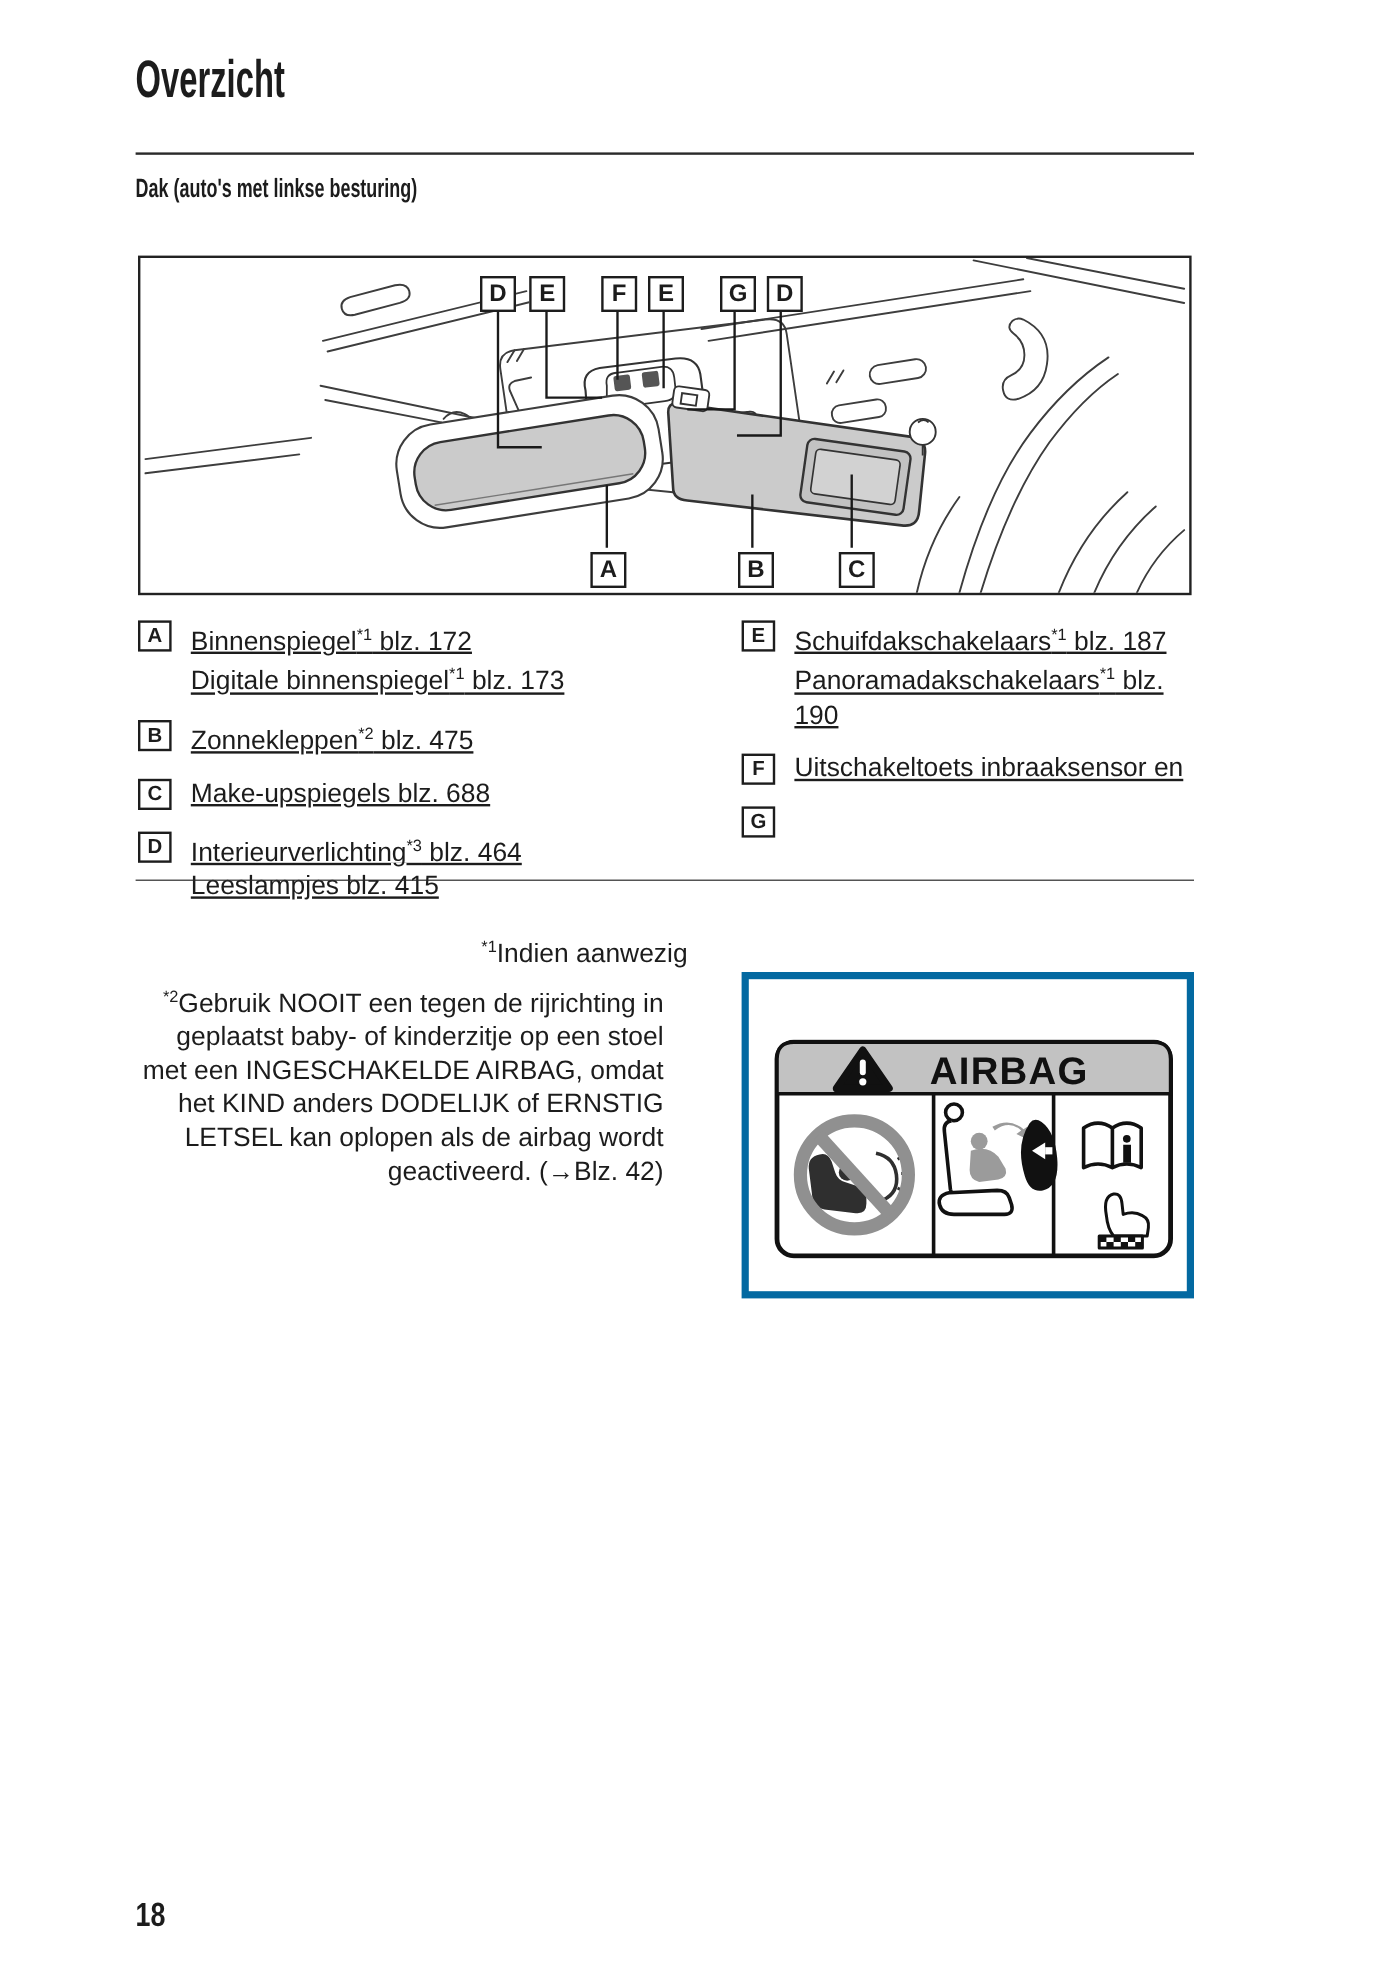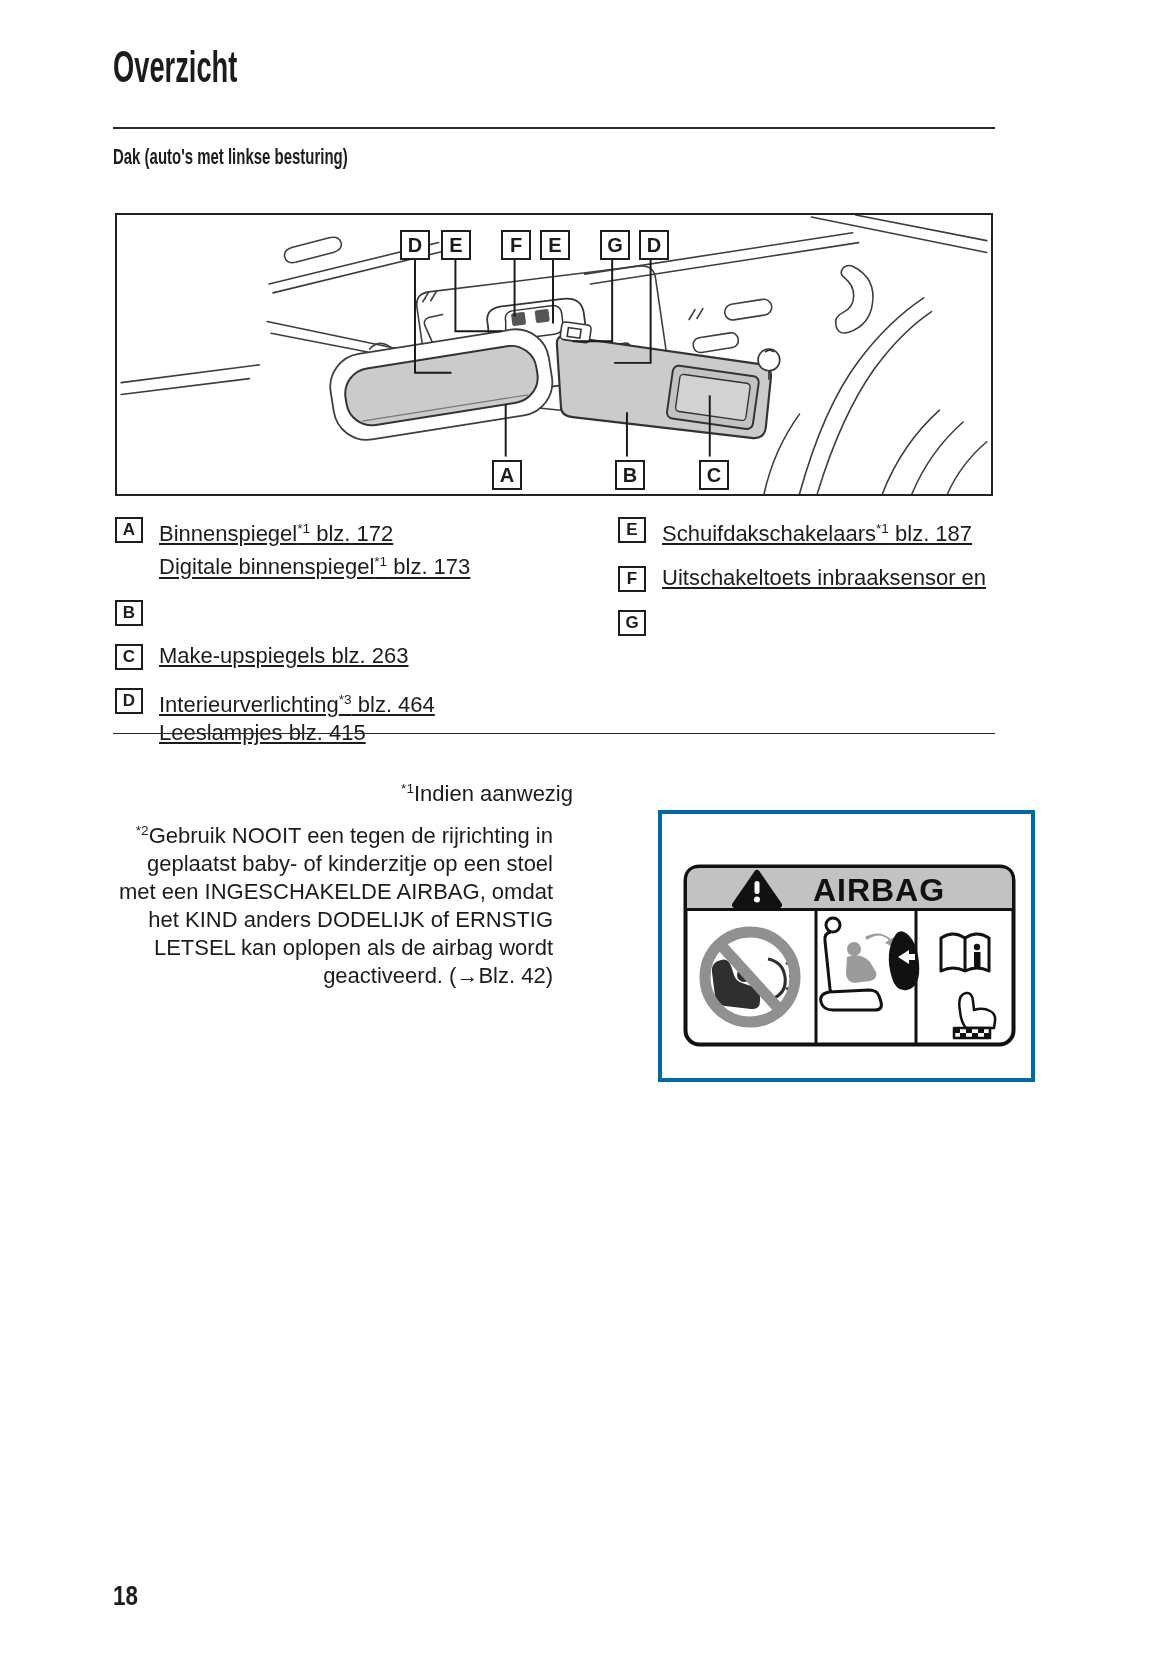"Panoramadakschakelaars*1 blz. 190" div { html: none -> <div>Panoramadakschakelaars<sup>*1</sup> blz. 190</div> }
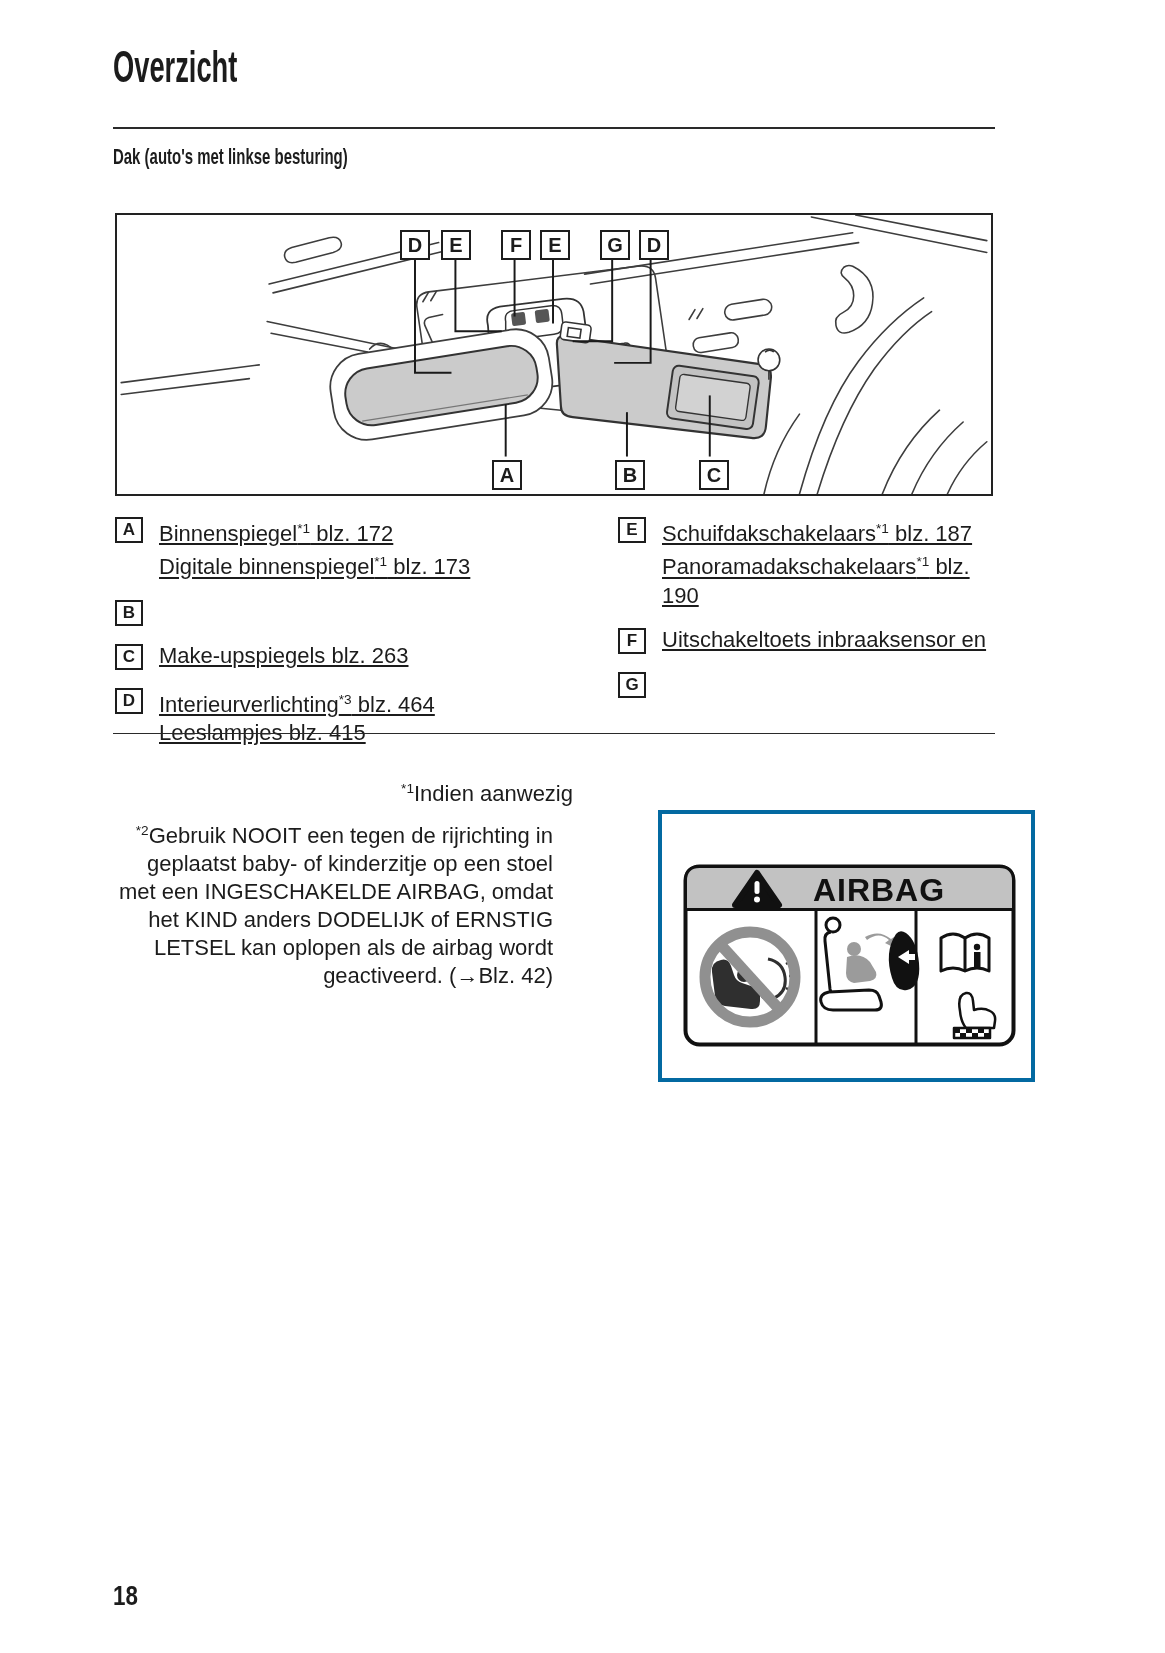"Zonnekleppen*2 blz. 475" div.ltext { html: none -> <div> <div>Zonnekleppen<sup>*2</sup> blz. 475</div> </div> }
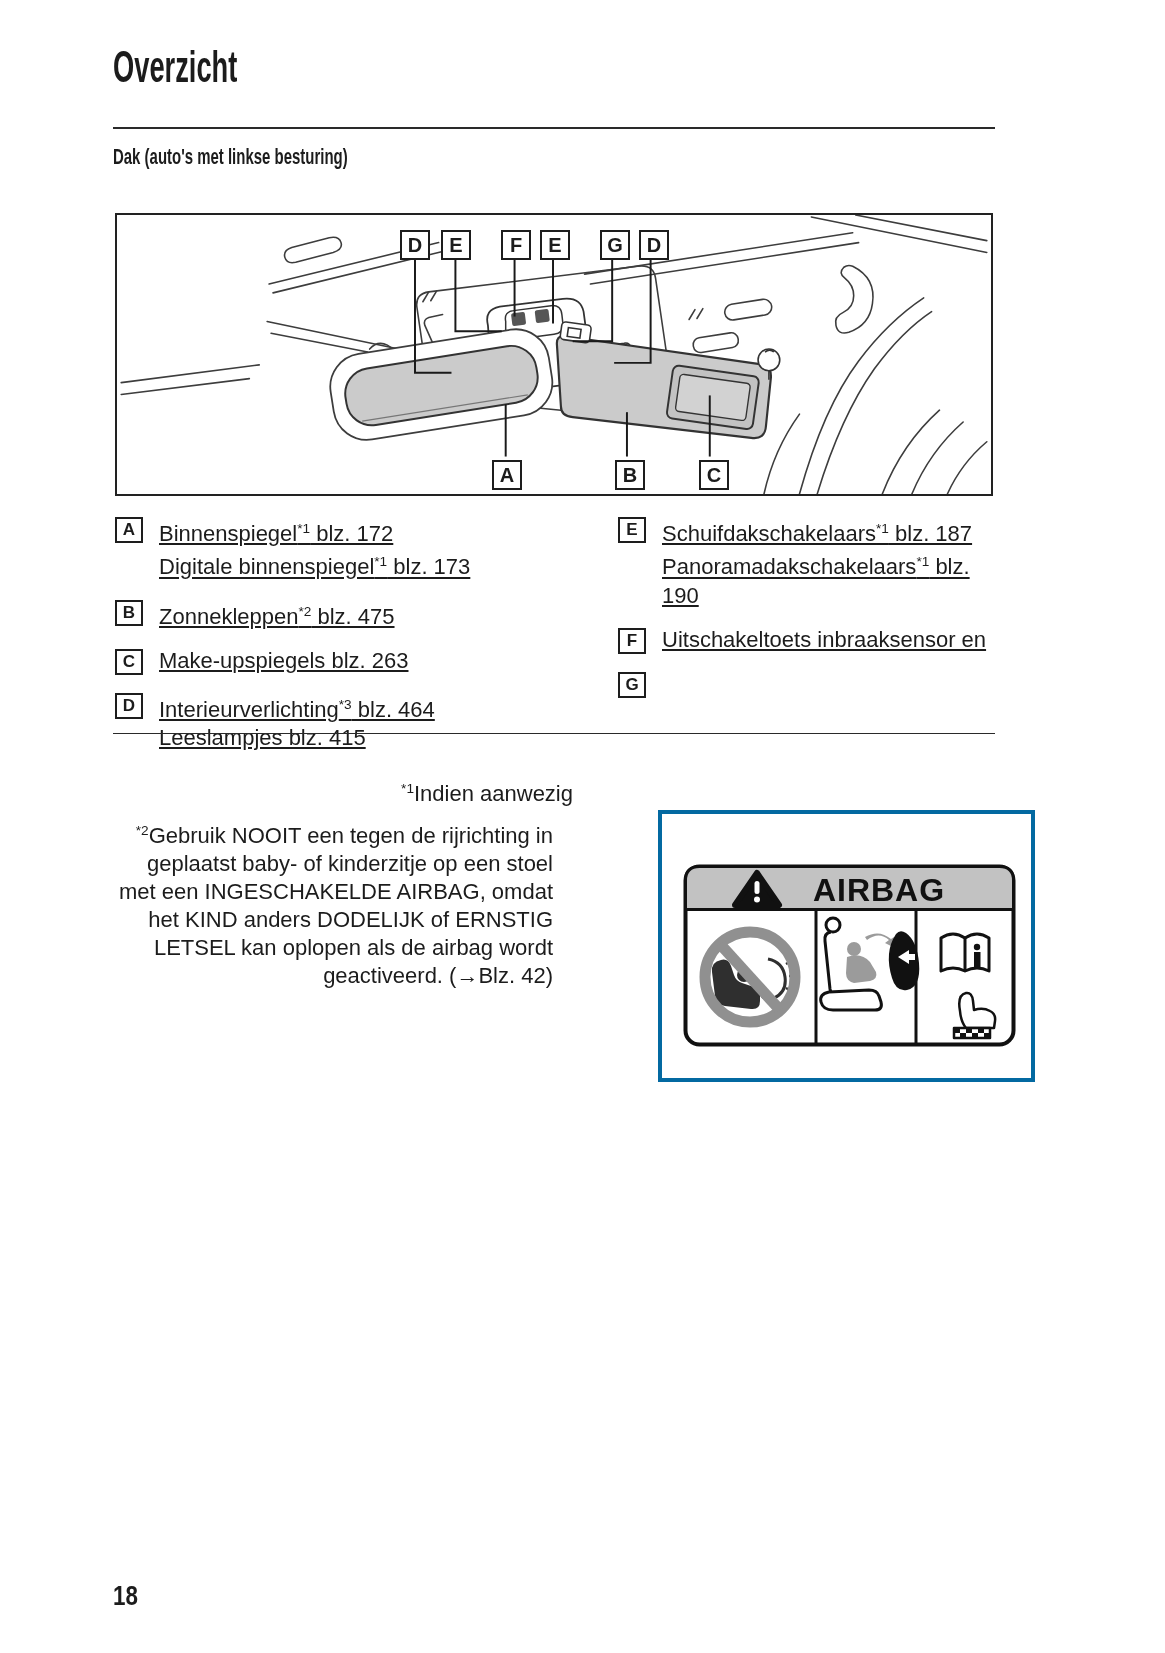"Make-upspiegels blz. 263" div { text: 263 -> 688 }
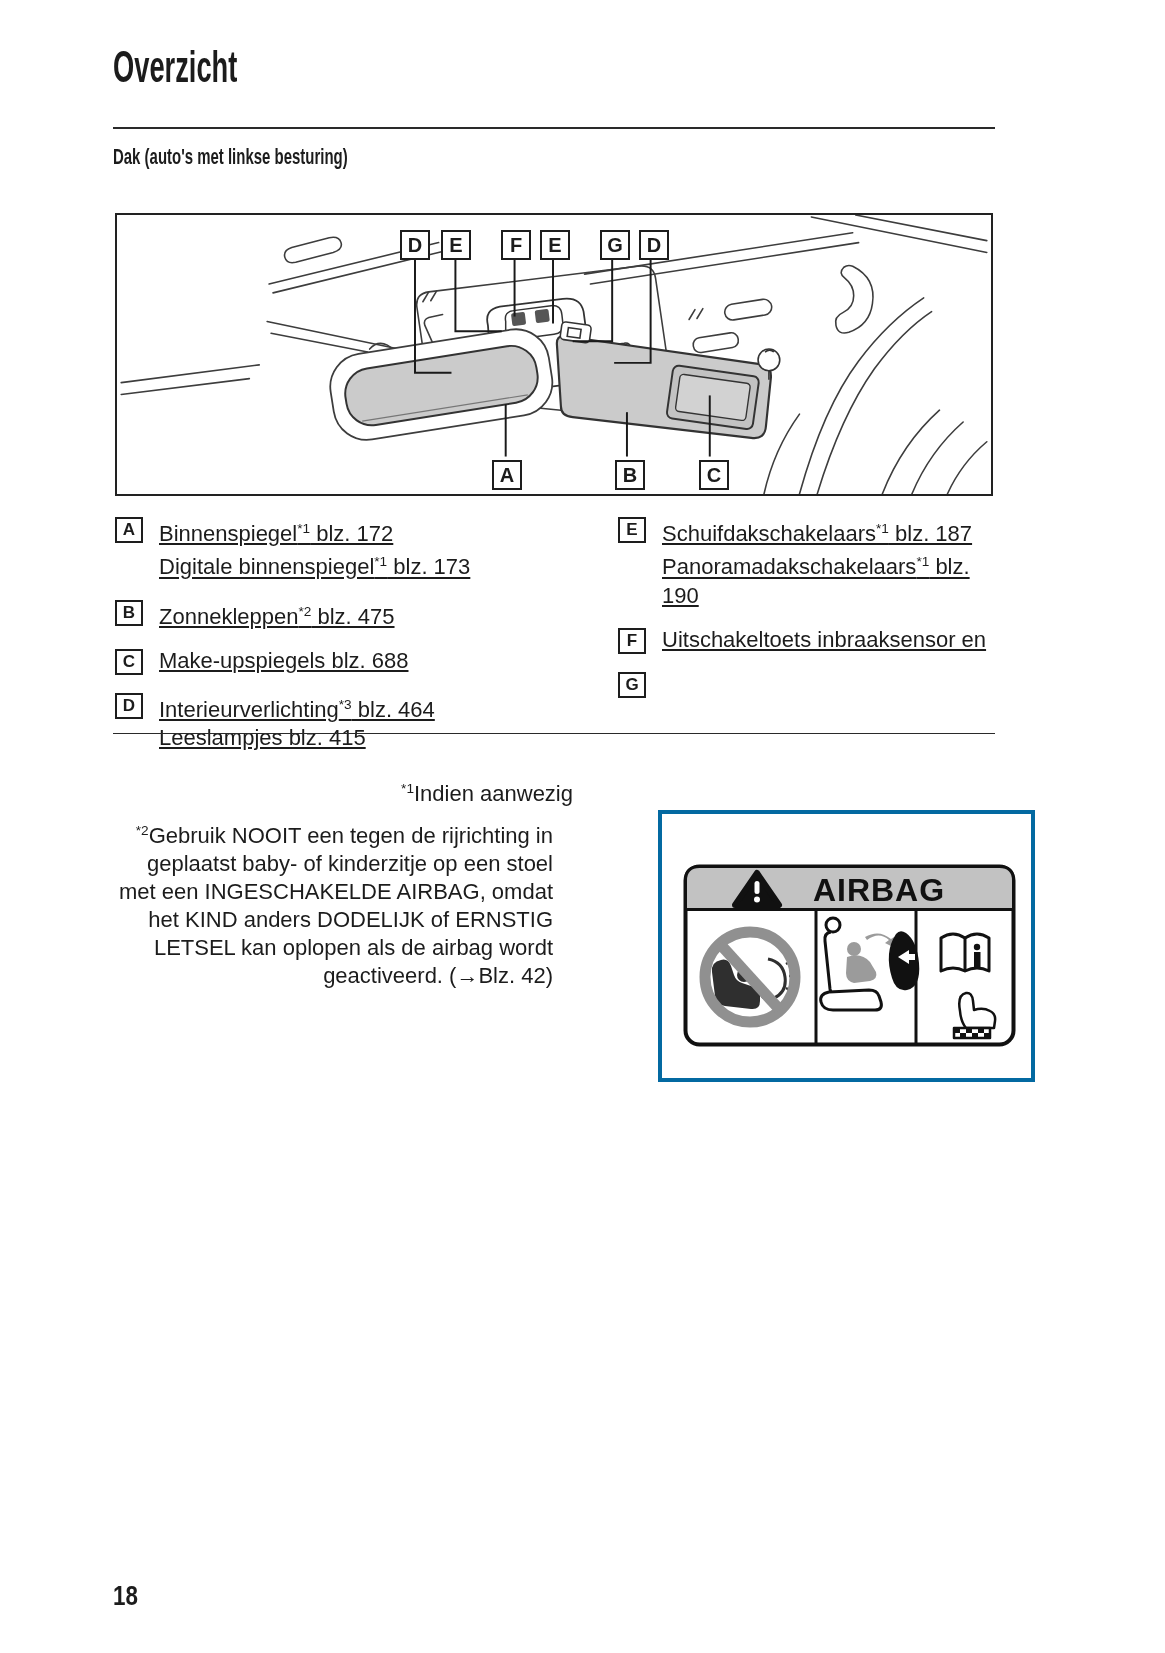"AIRBAG" .airbag-box { border: 4px solid #0369a1 -> 6px solid #0369a1; margin-left: 40px -> none }
